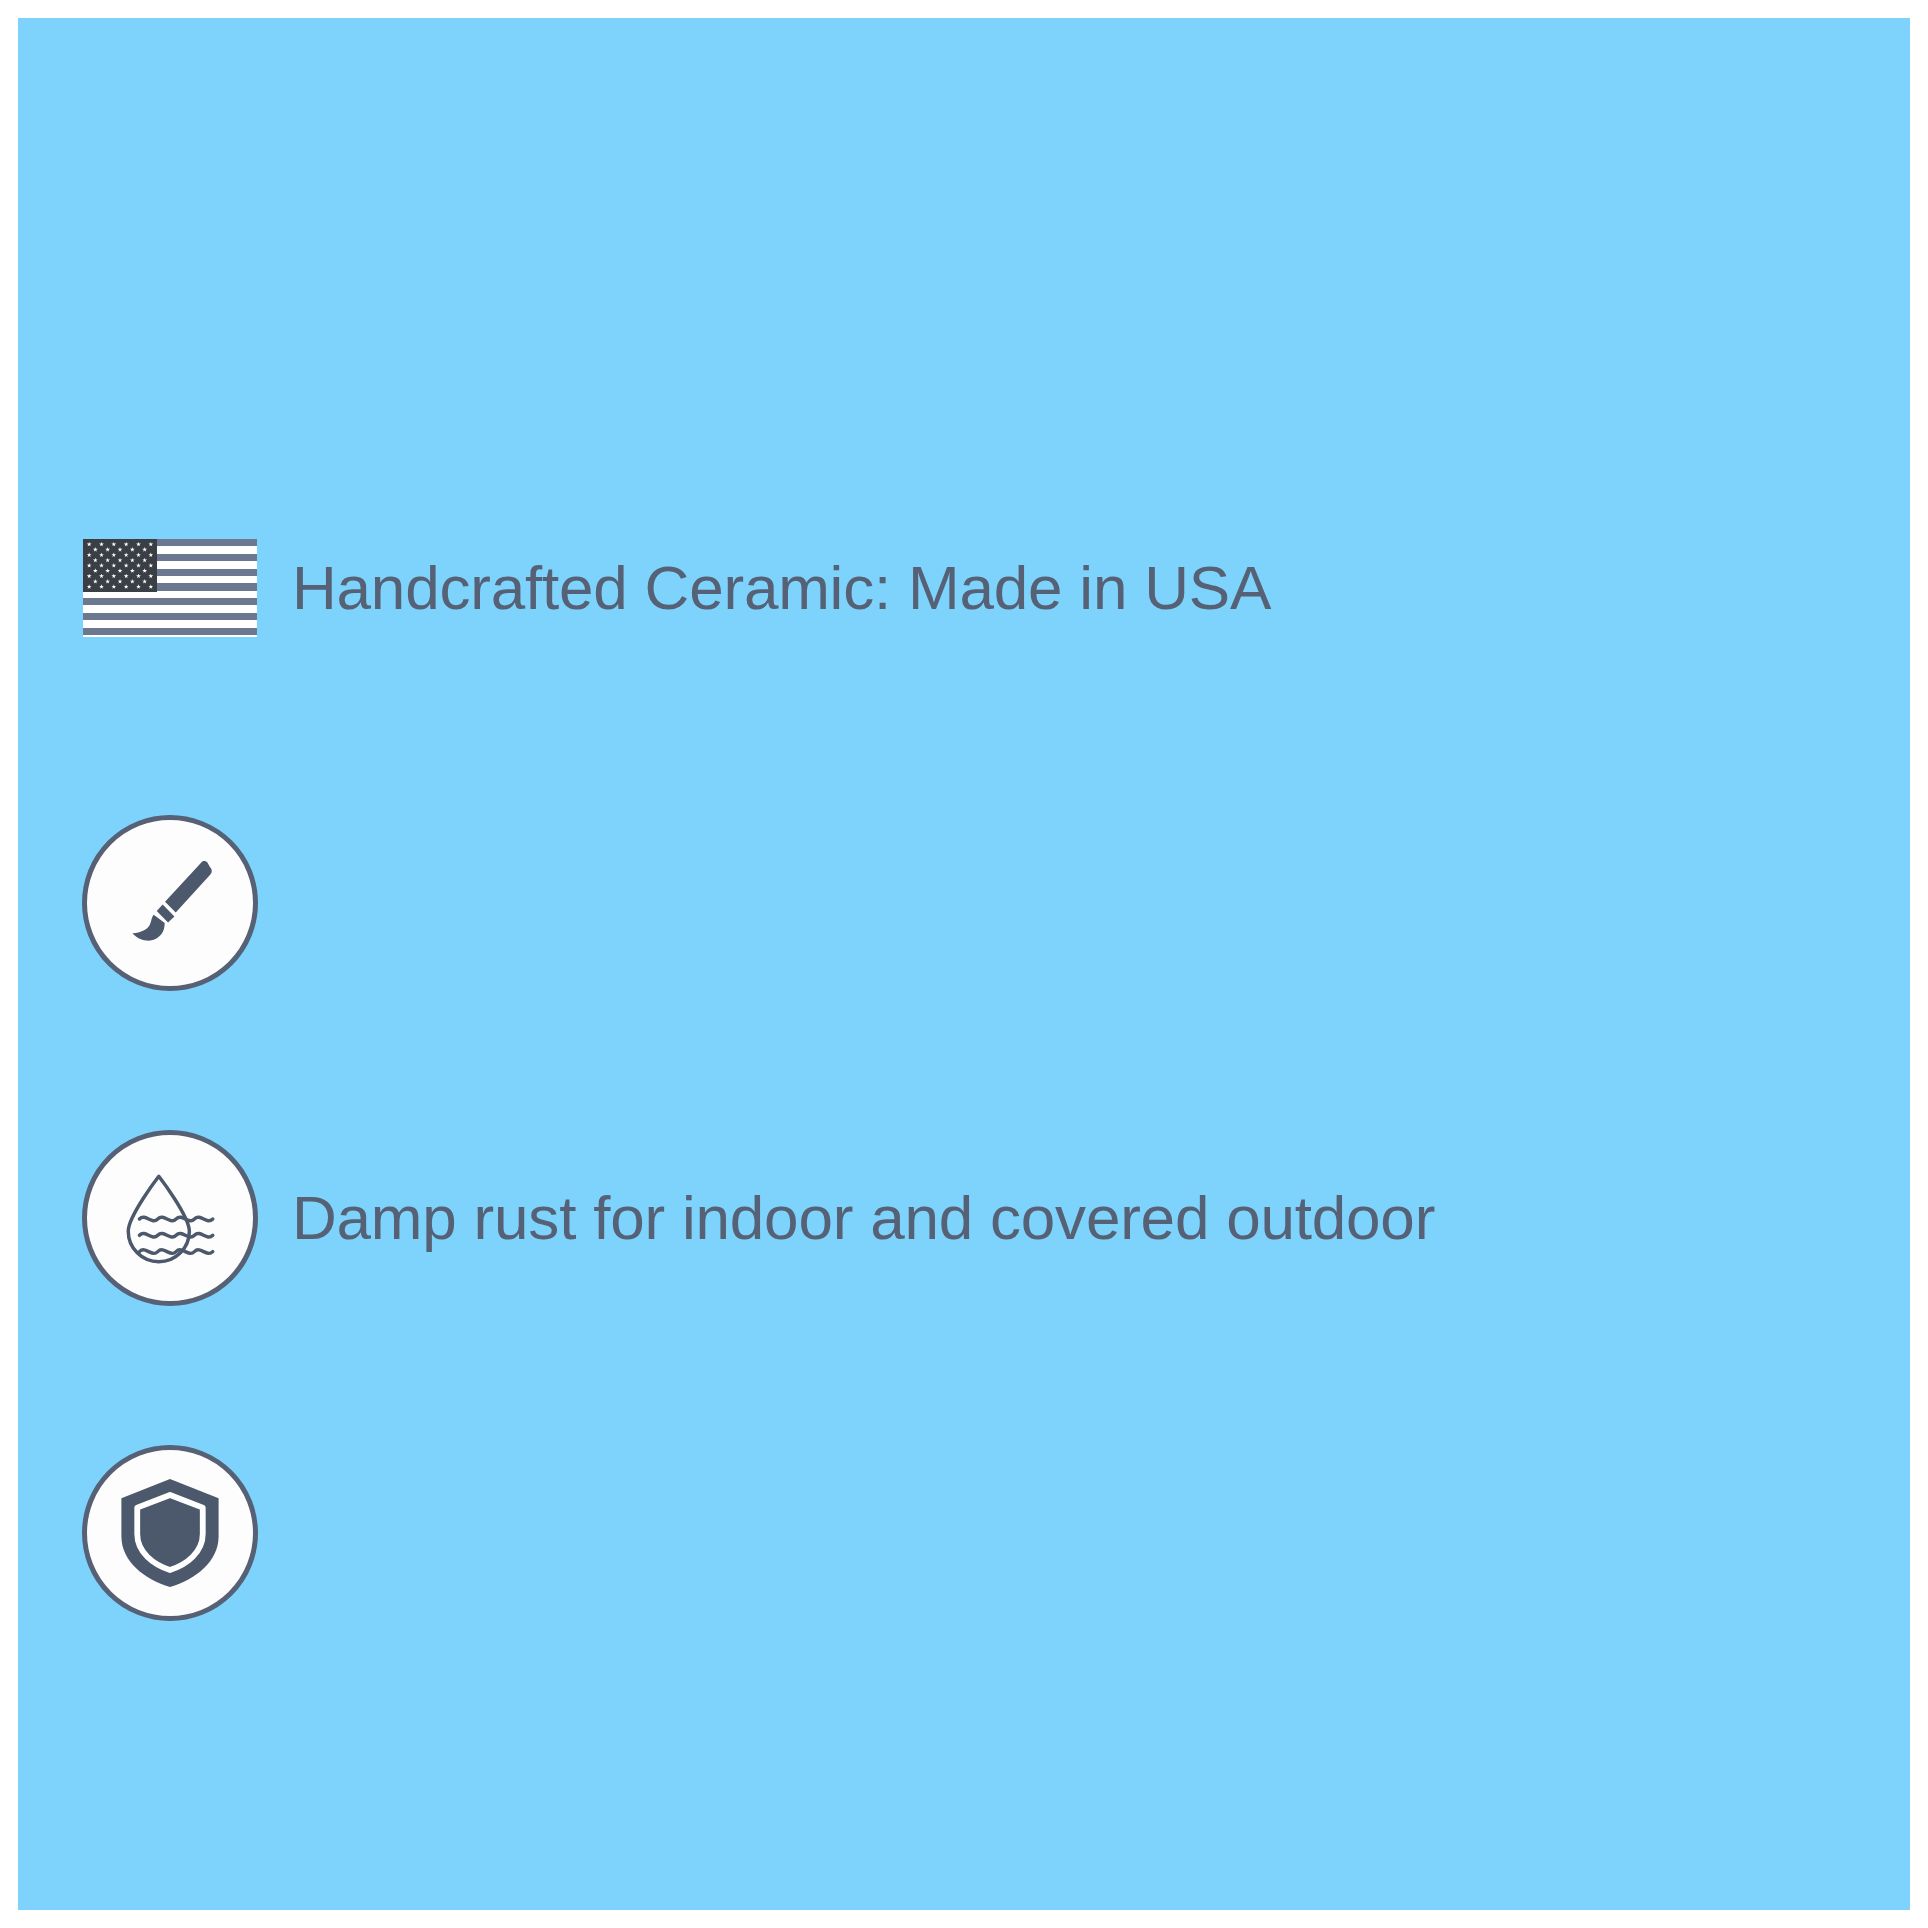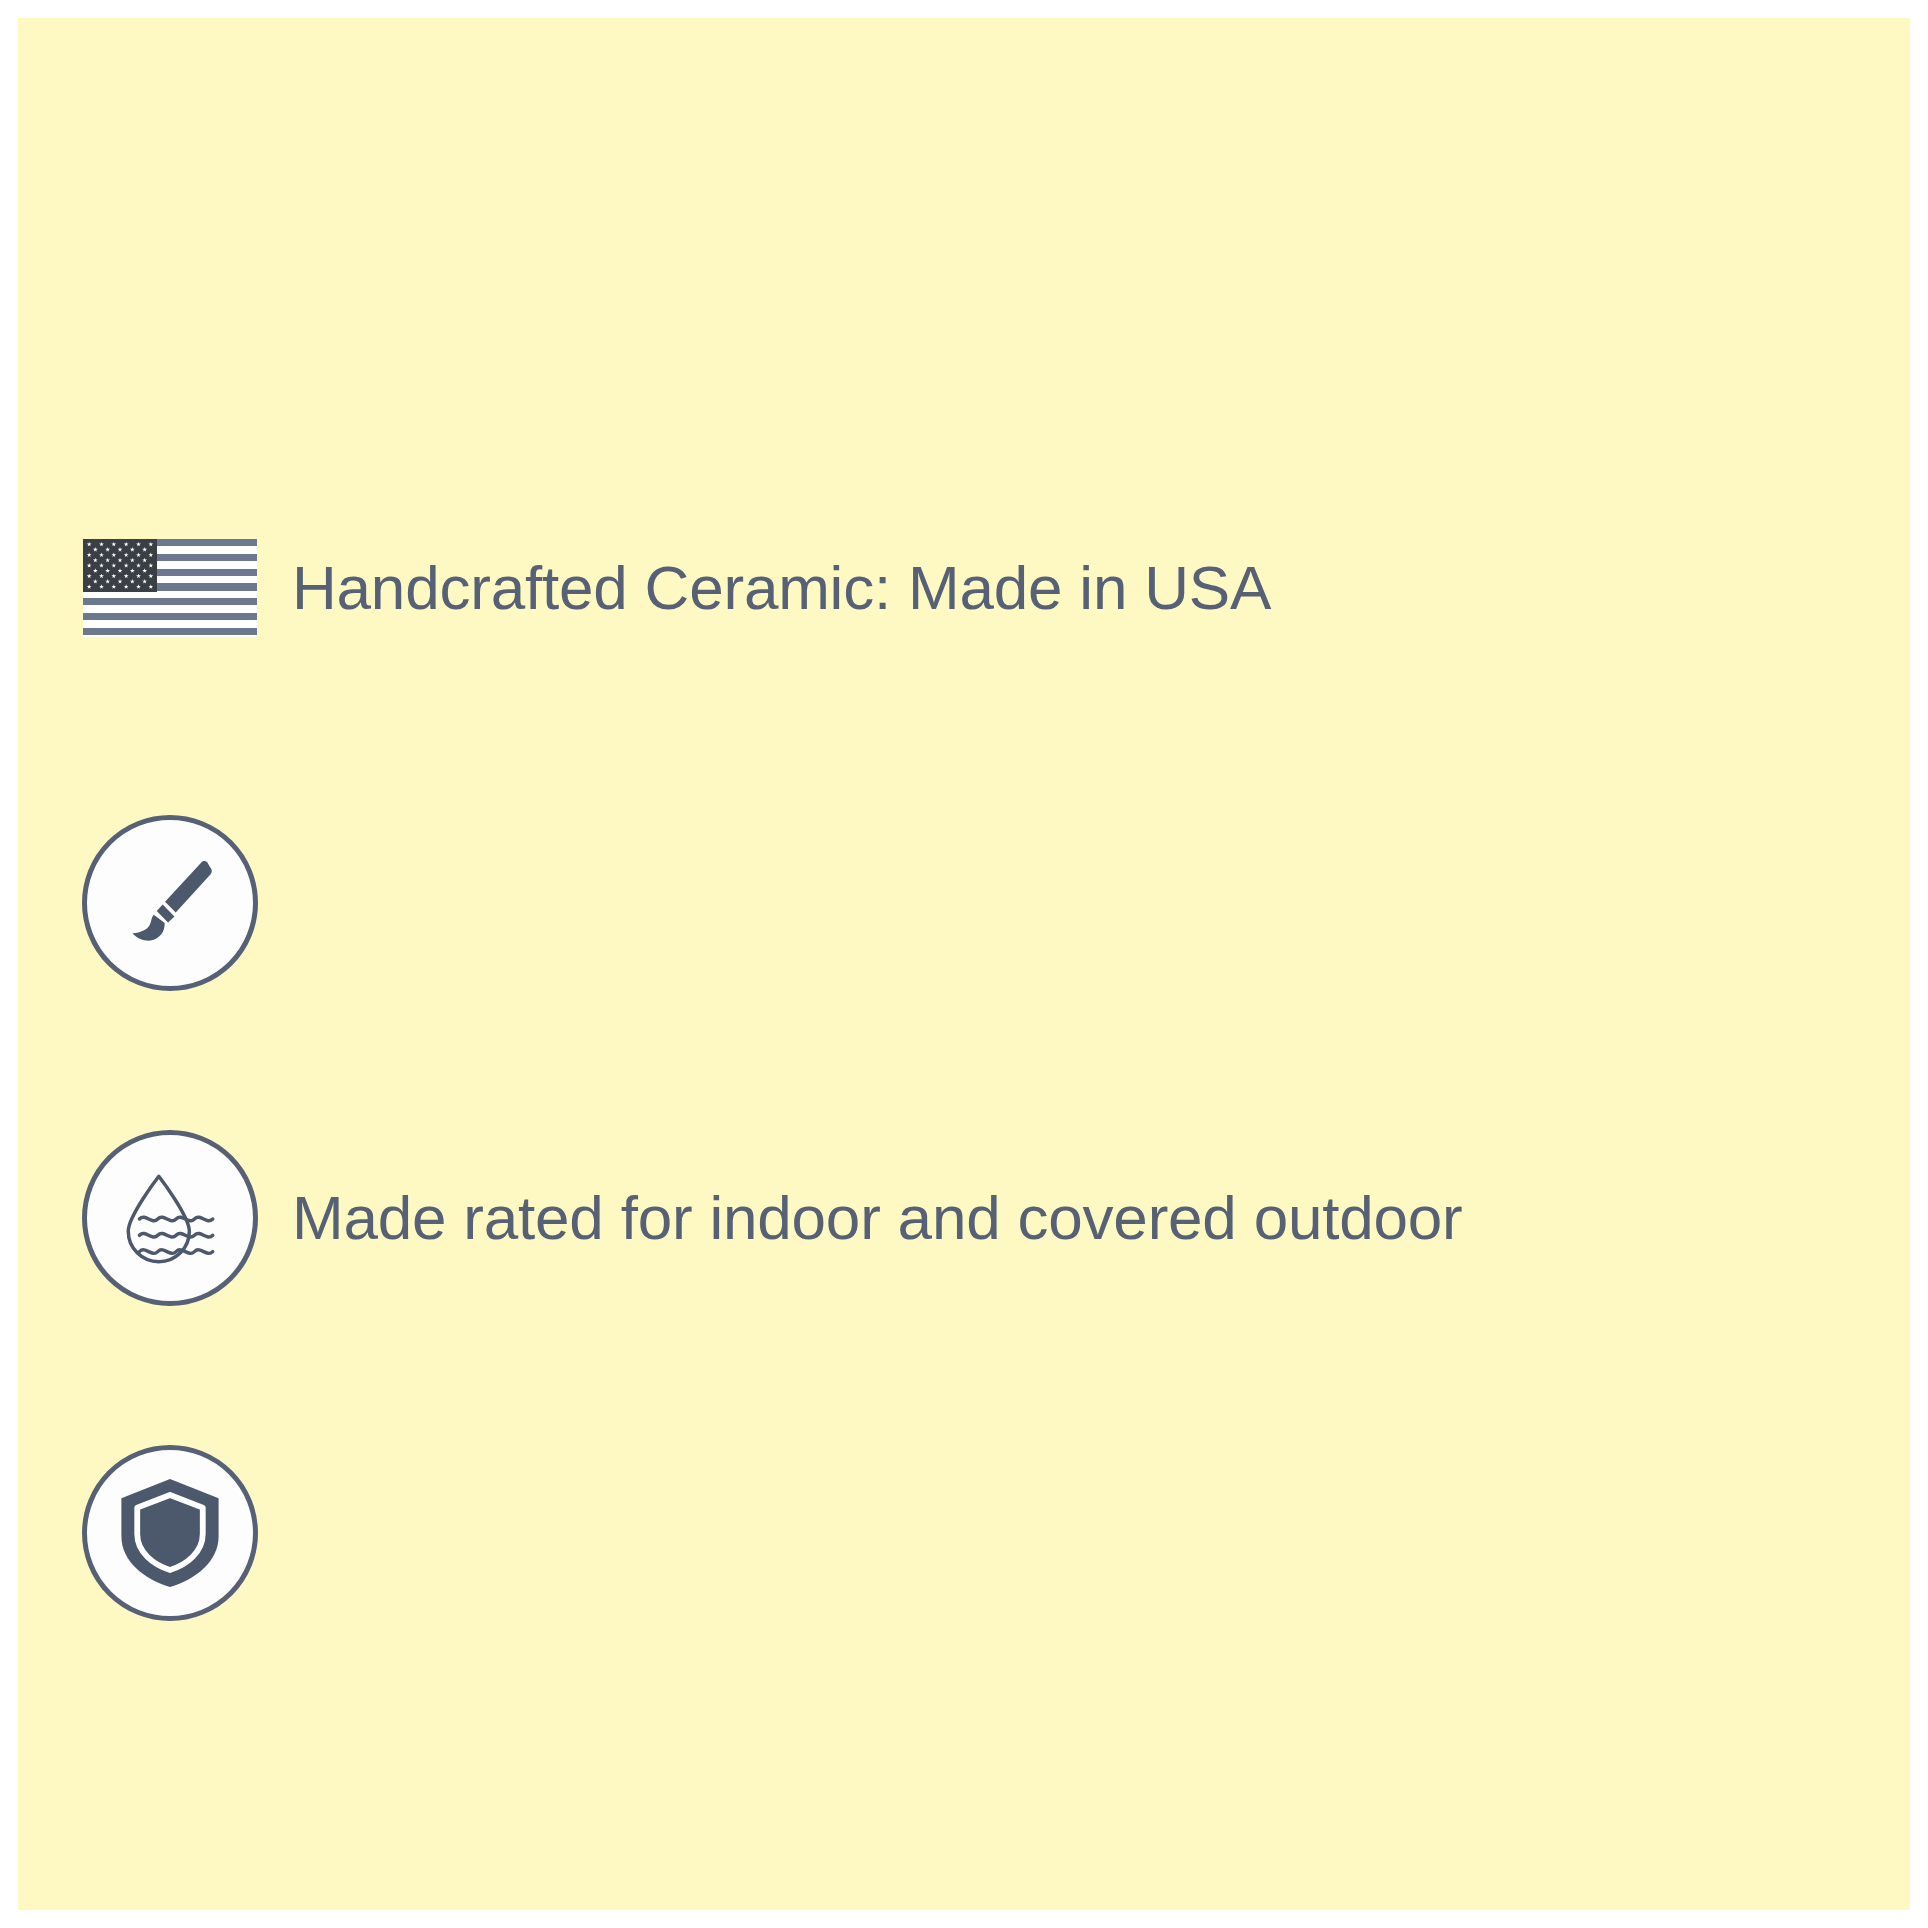"Handcrafted Ceramic: Made in USA" #panel { background: #fef9c3 -> #7dd3fc }
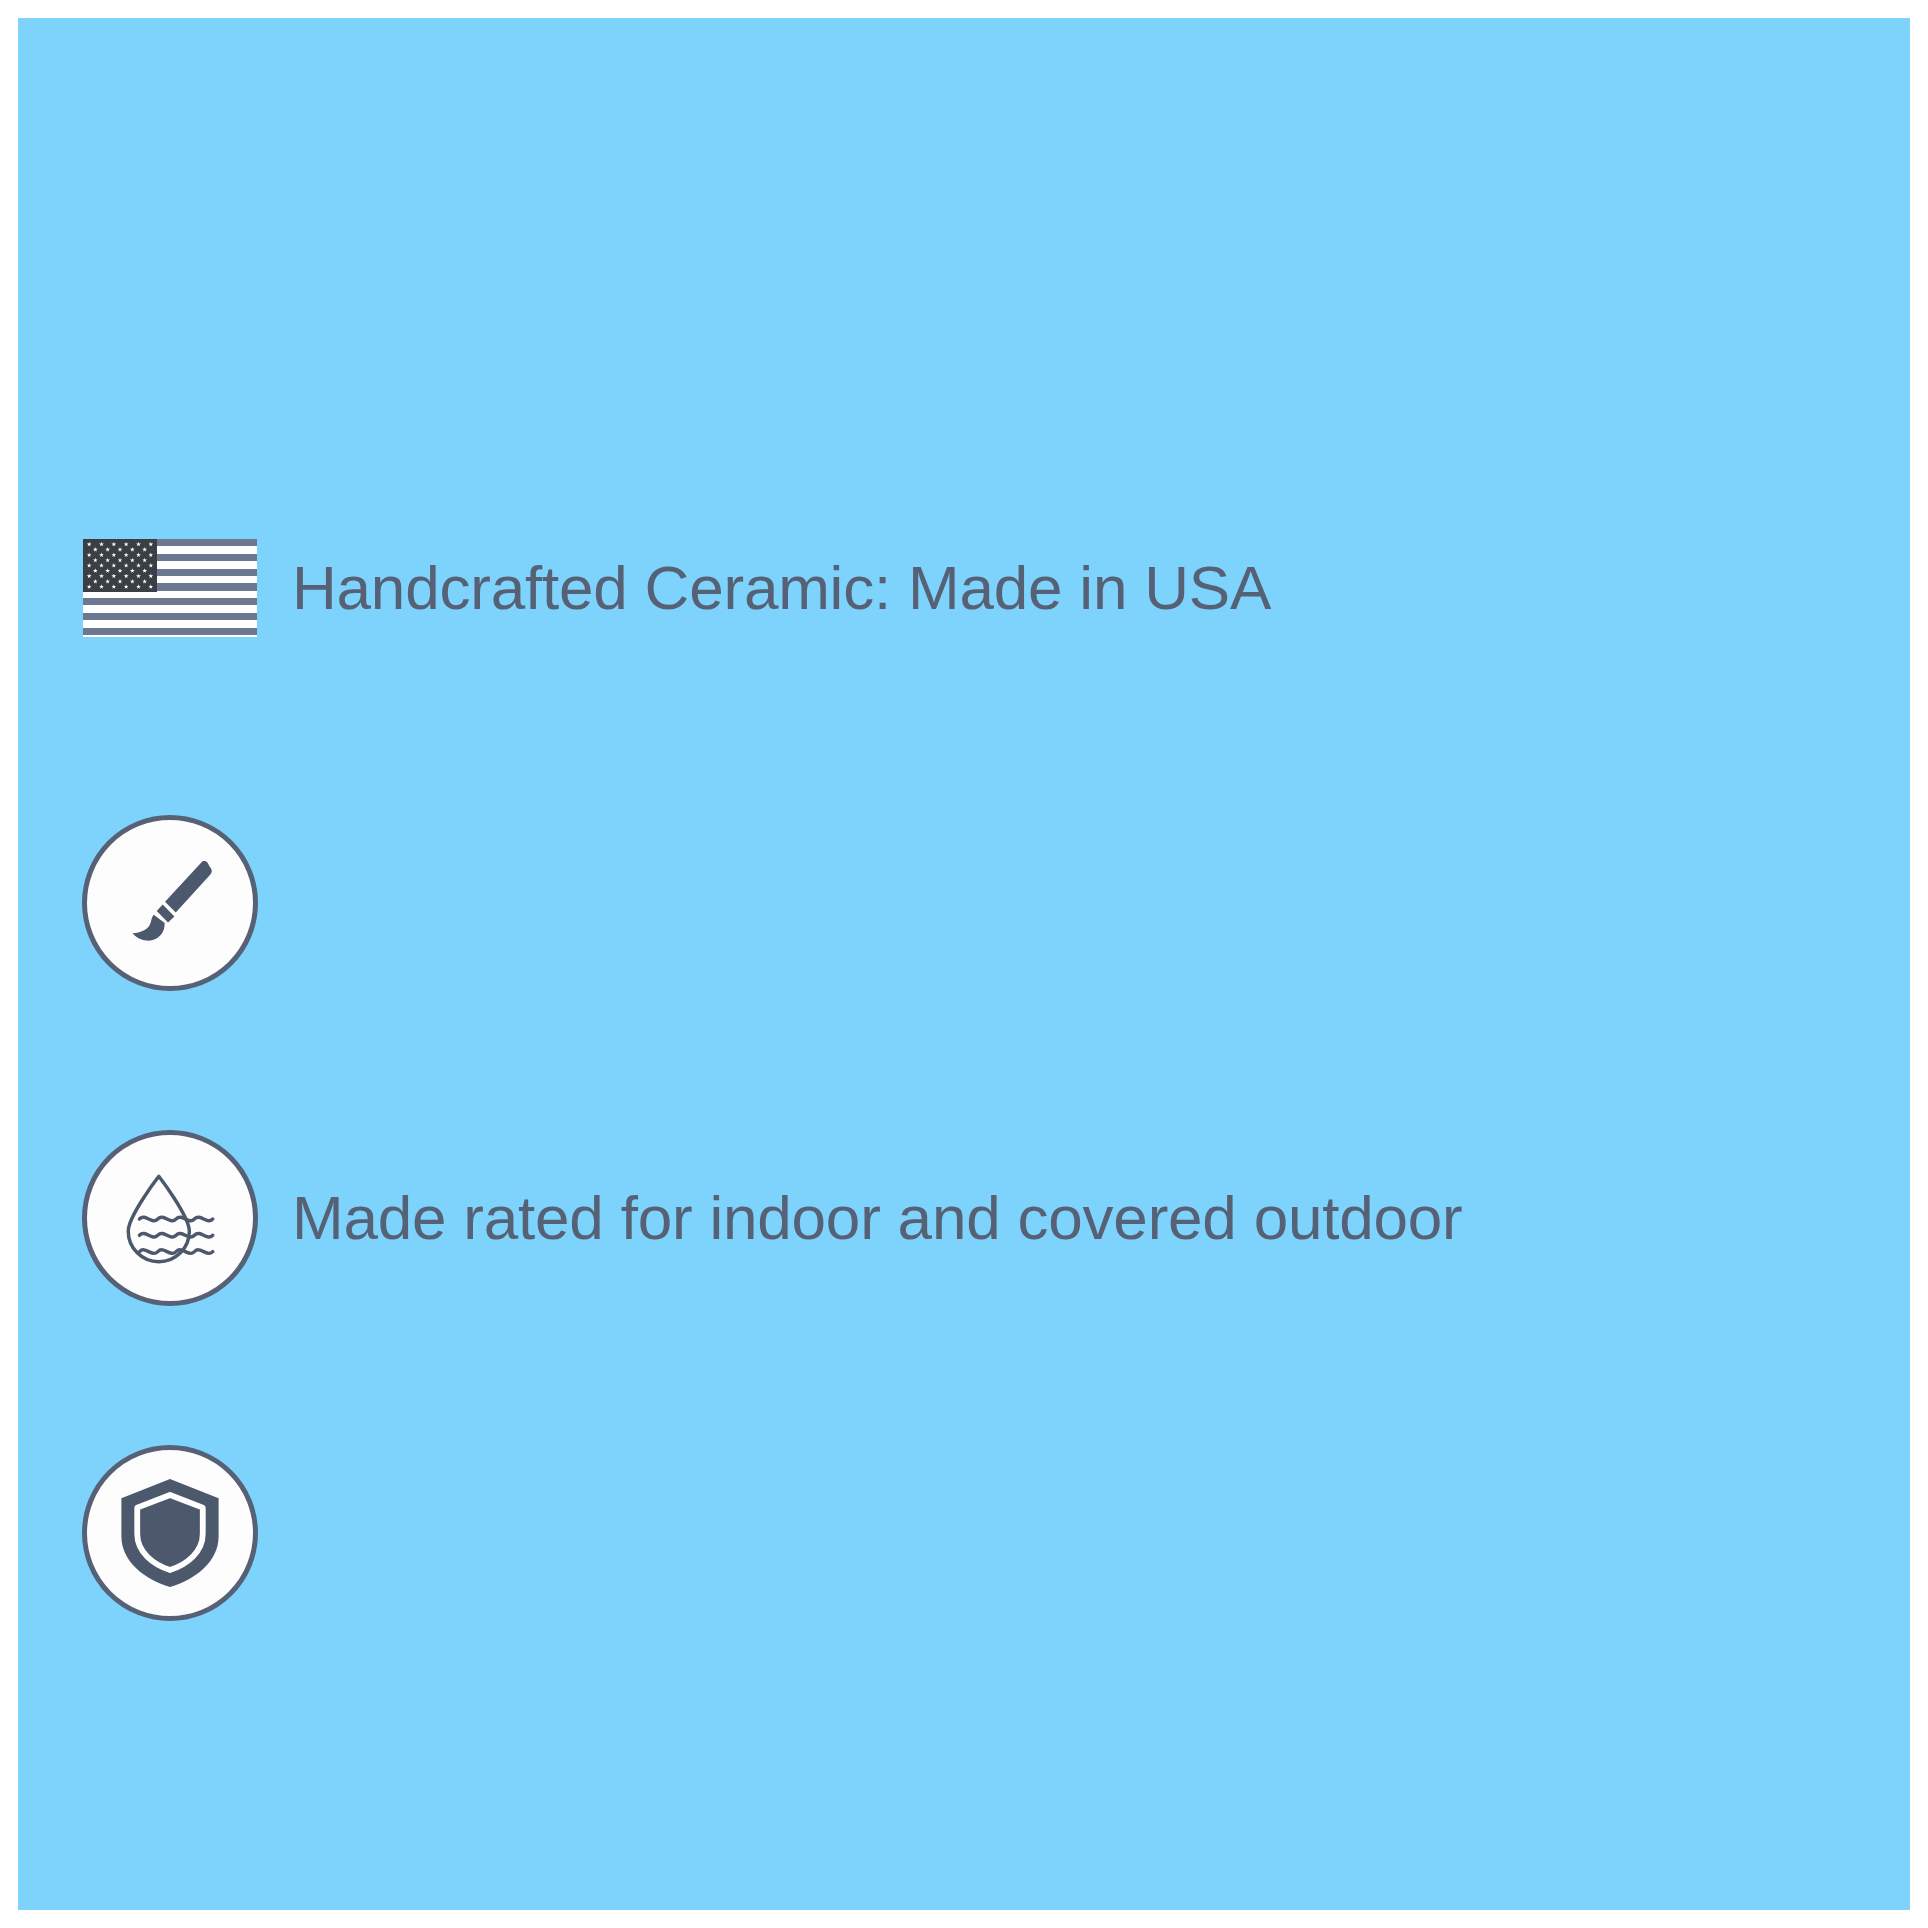"Made rated for indoor and" div.feature-label { text: Made rated -> Damp rust }
